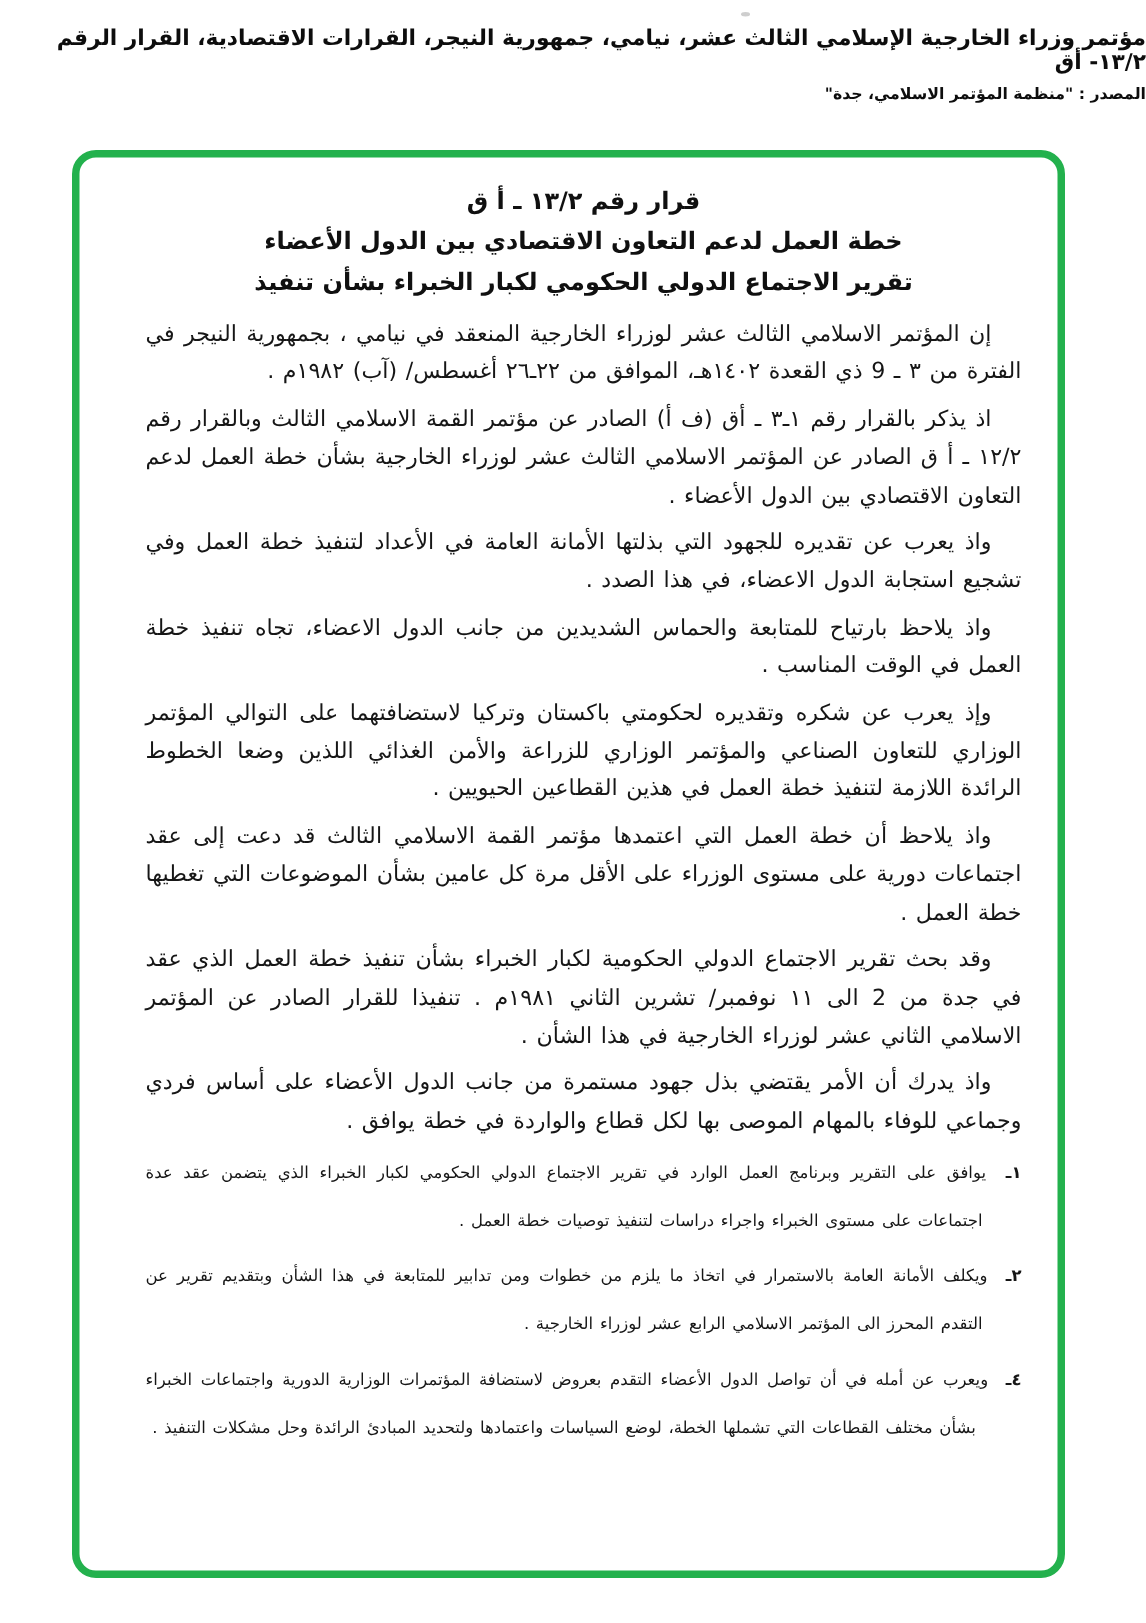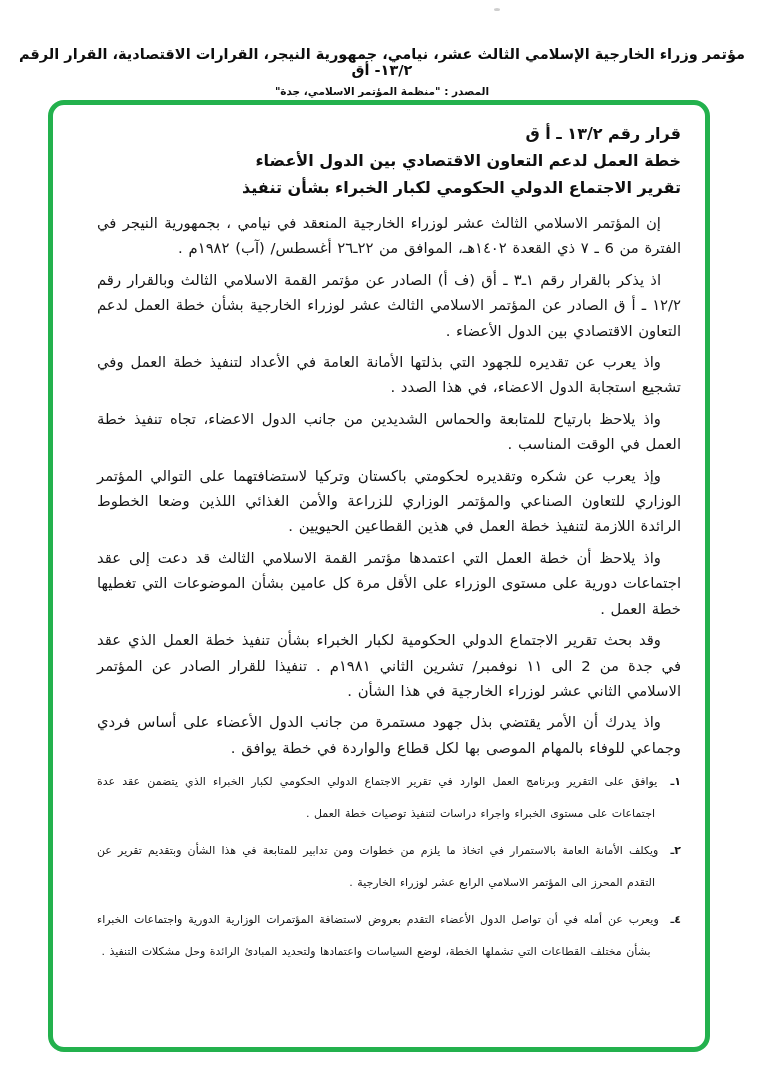"مؤتمر وزراء الخارجية الإسلامي الثالث" .header { padding-top: 46px -> 18px; text-align: center -> none }
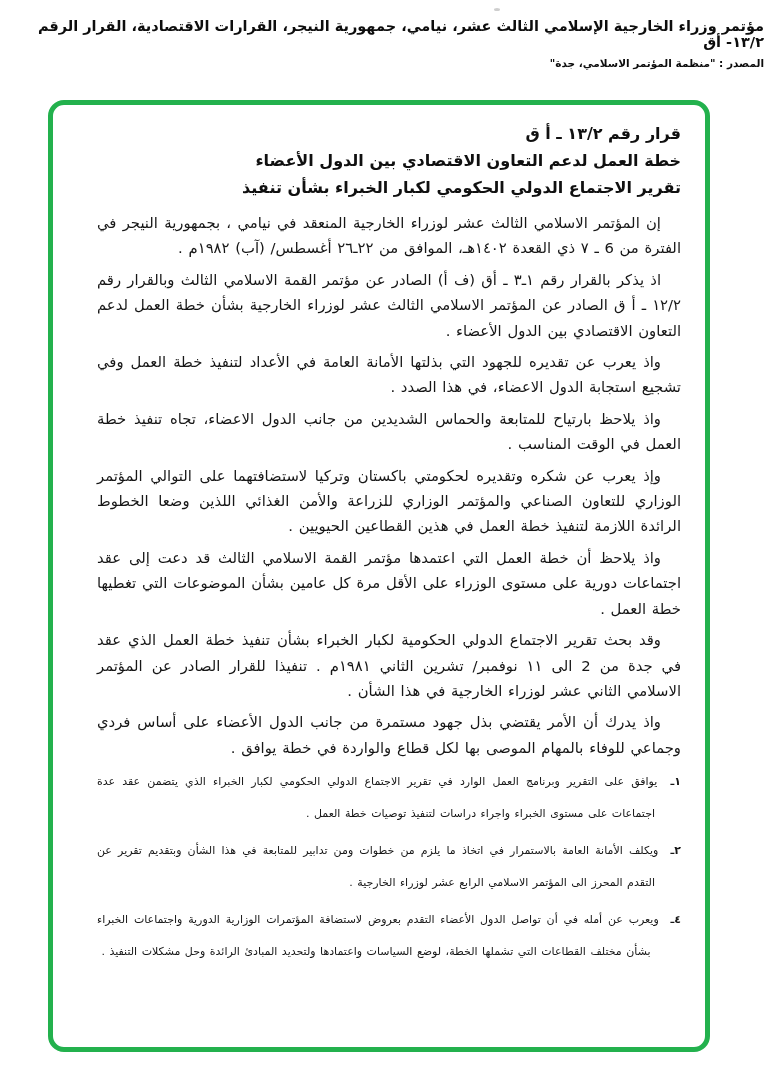"قرار رقم ١٣/٢ ـ أ" .title-block { text-align: right -> center }
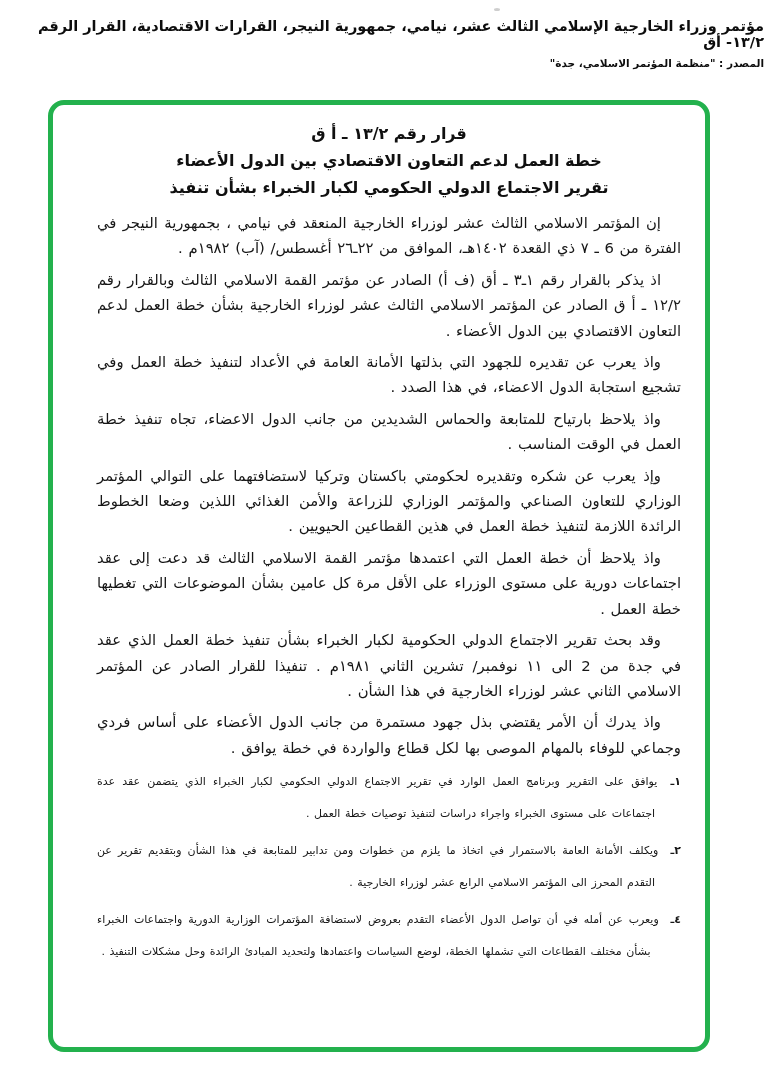"إن المؤتمر الاسلامي الثالث عشر" p.body { text: 6 ـ ٧ -> ٣ ـ 9 }
